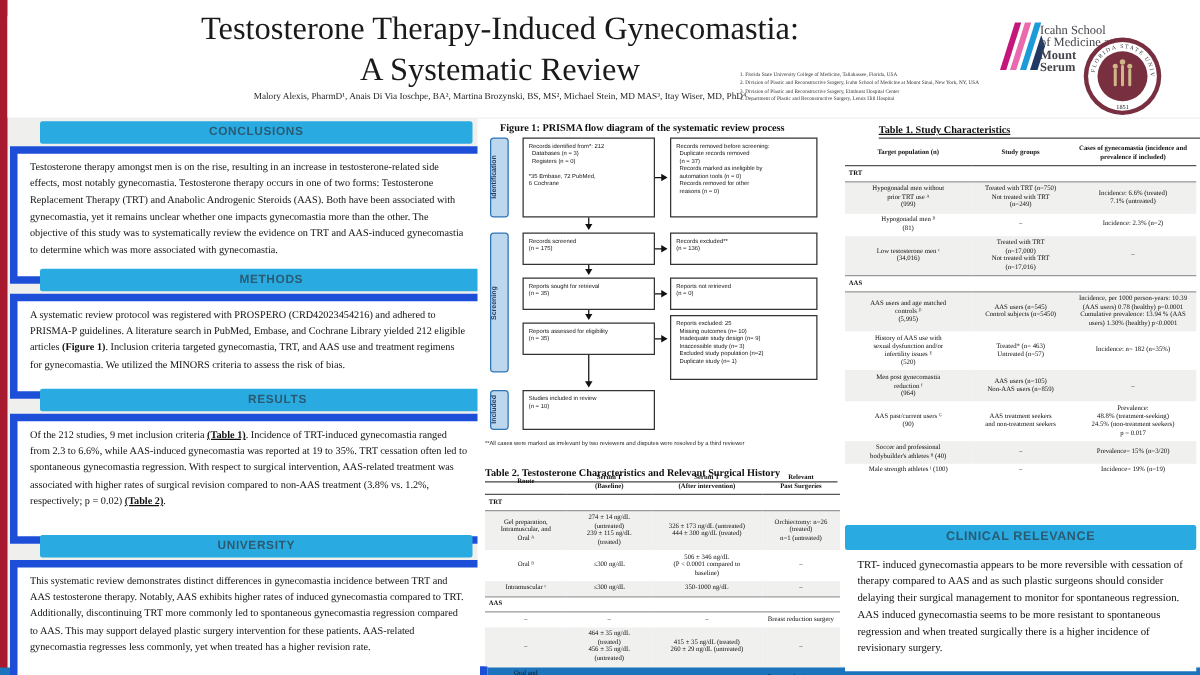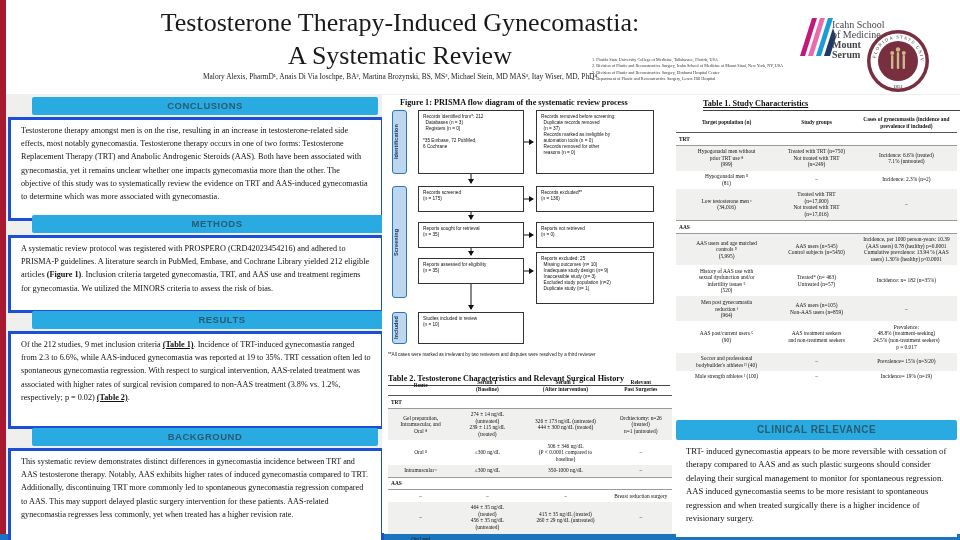"Testosterone therapy amongst men is" .bodybox { border: 3px solid #1d4ed8 -> 6px solid #1d4ed8 }
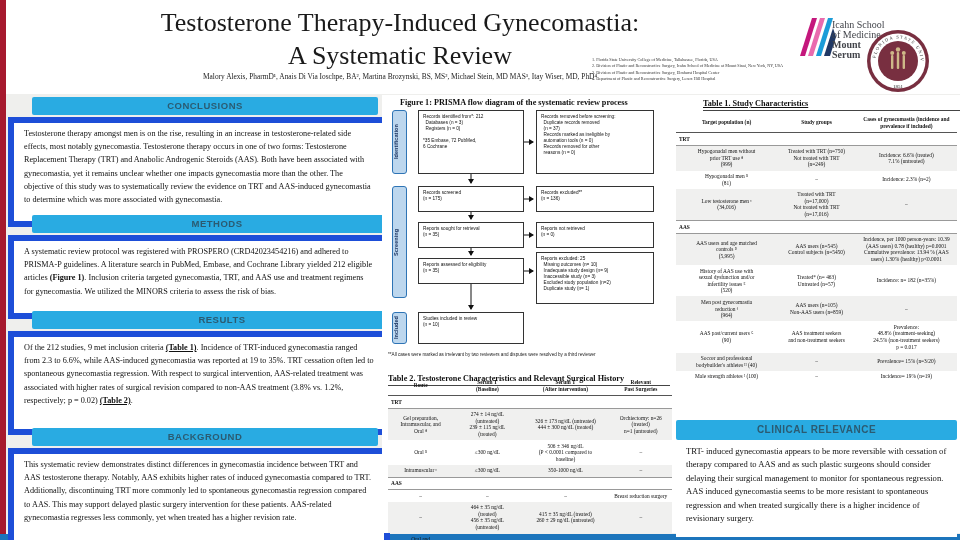"BACKGROUND" div.secbar { text: BACKGROUND -> UNIVERSITY }
